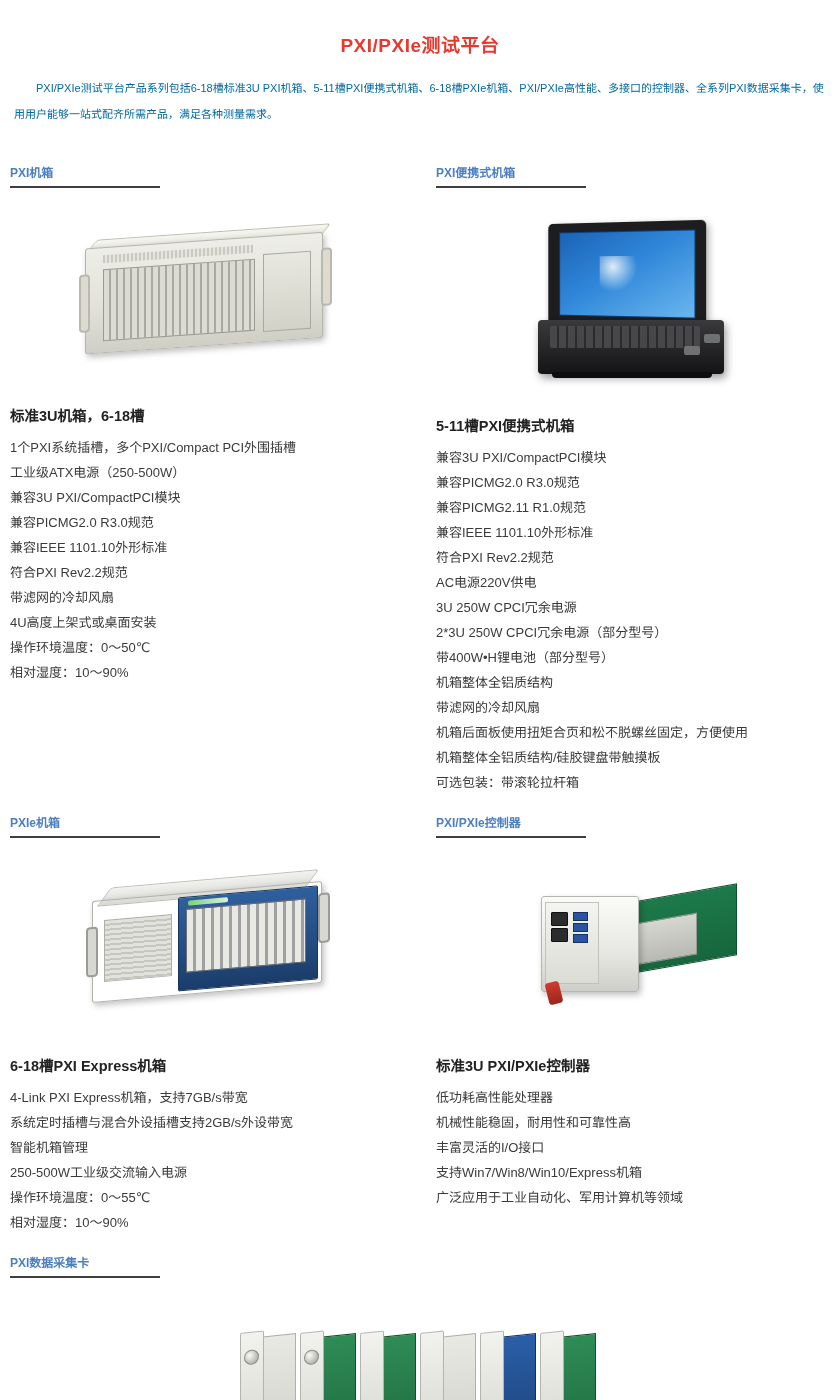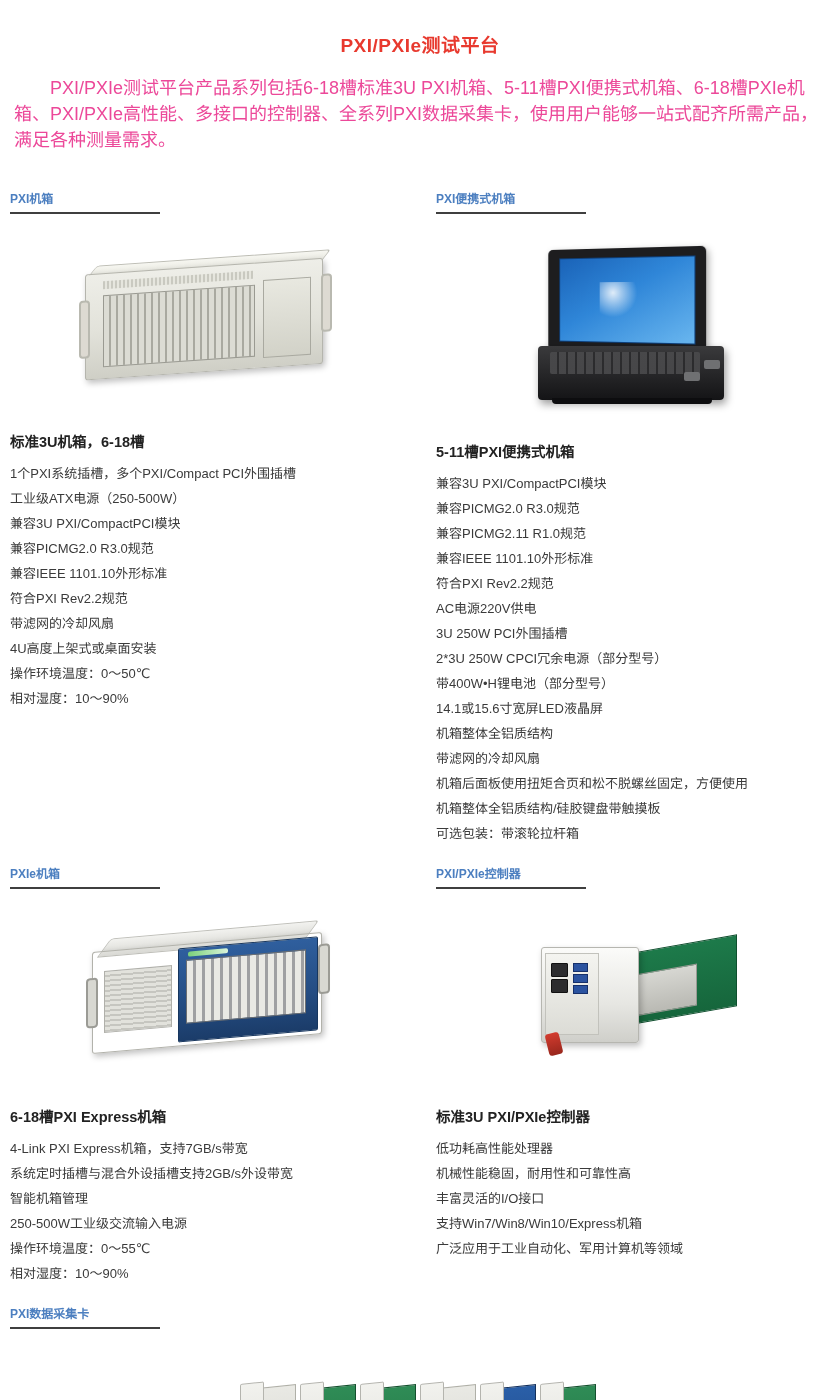"PXI/PXIe测试平台产品系列包括6-18槽标准3U" .intro { color: #ec4899 -> #0369a1; font-size: 18px -> 11px }
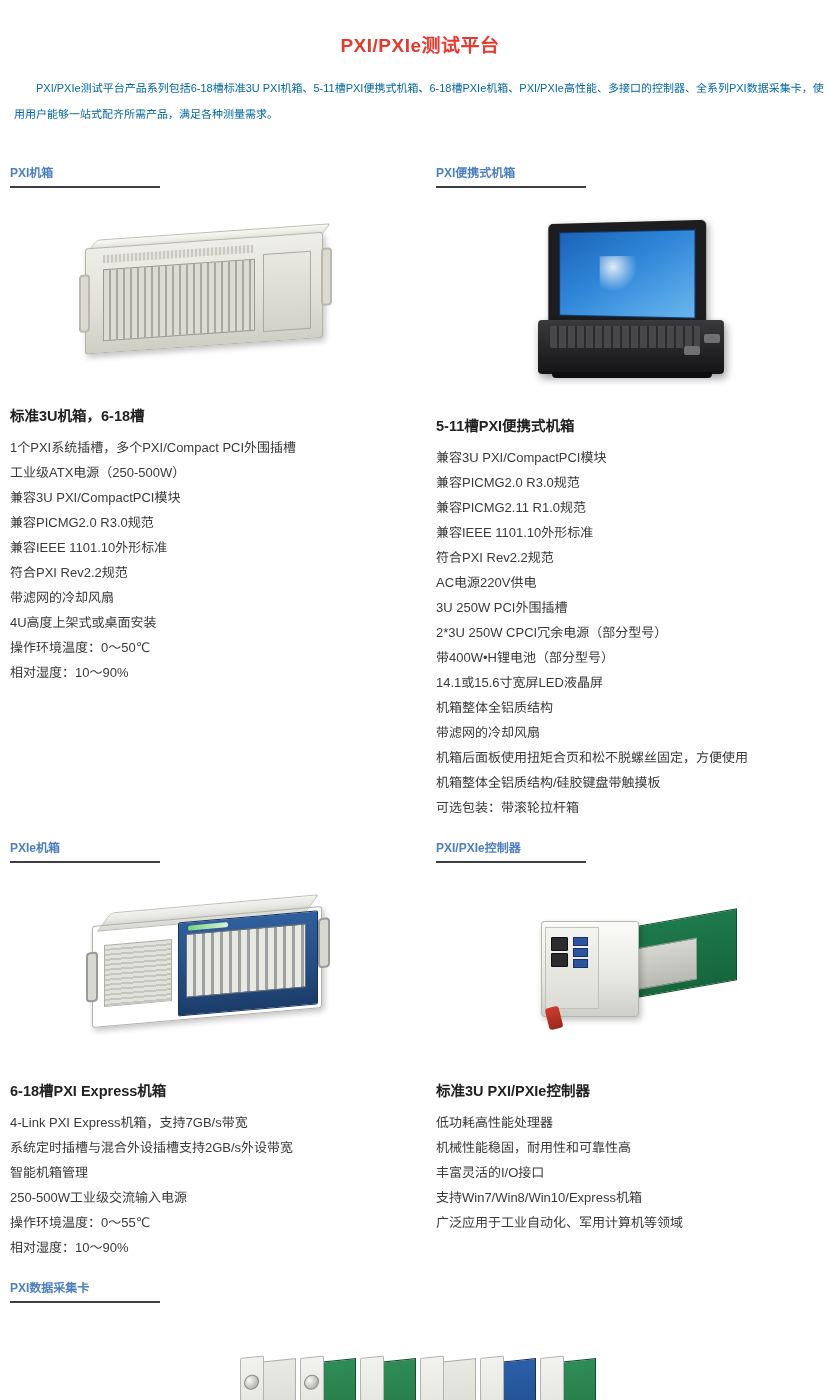"3U 250W PCI外围插槽" li { text: PCI外围插槽 -> CPCI冗余电源 }
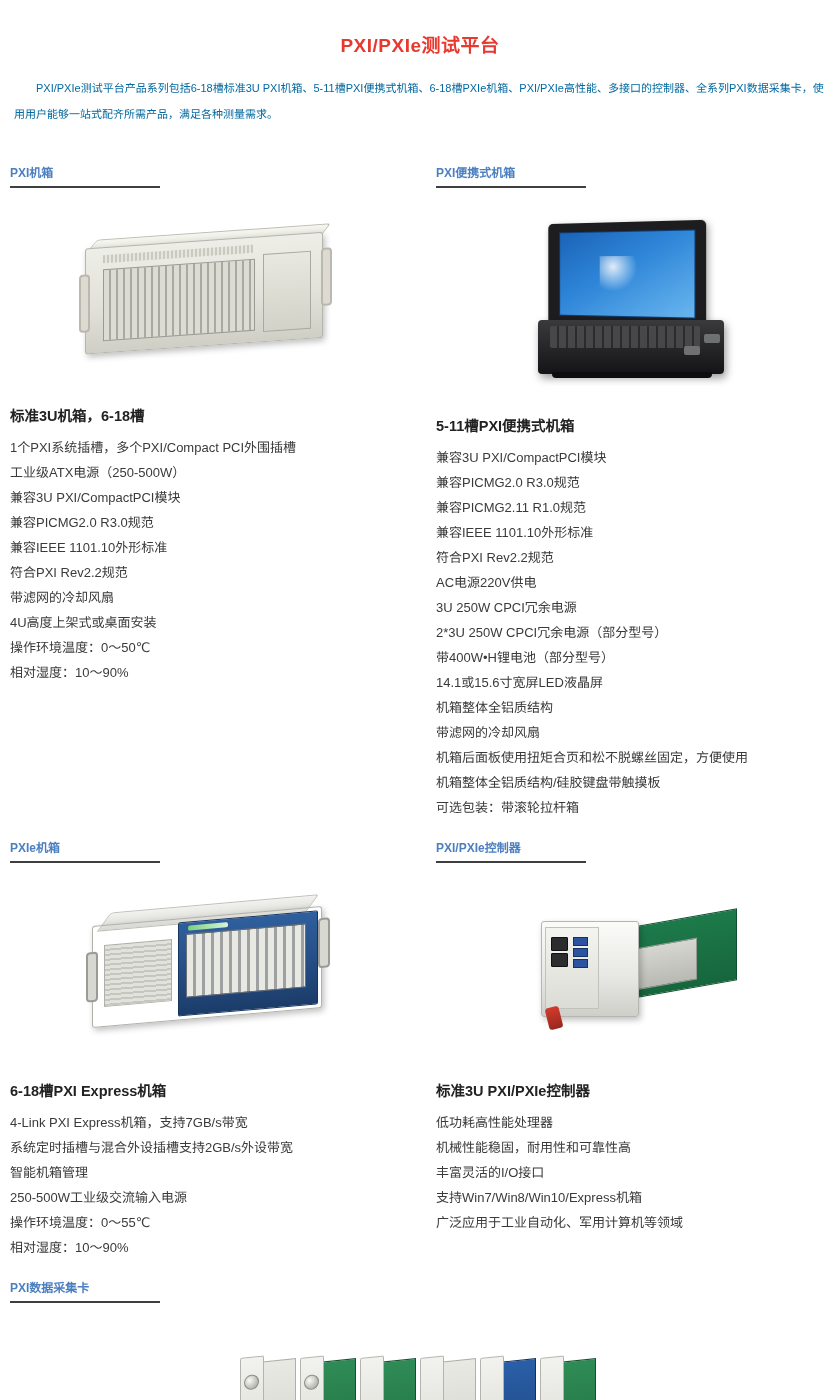"14.1或15.6寸宽屏LED液晶屏" li { html: <li>14.1或15.6寸宽屏LED液晶屏</li> -> none }
